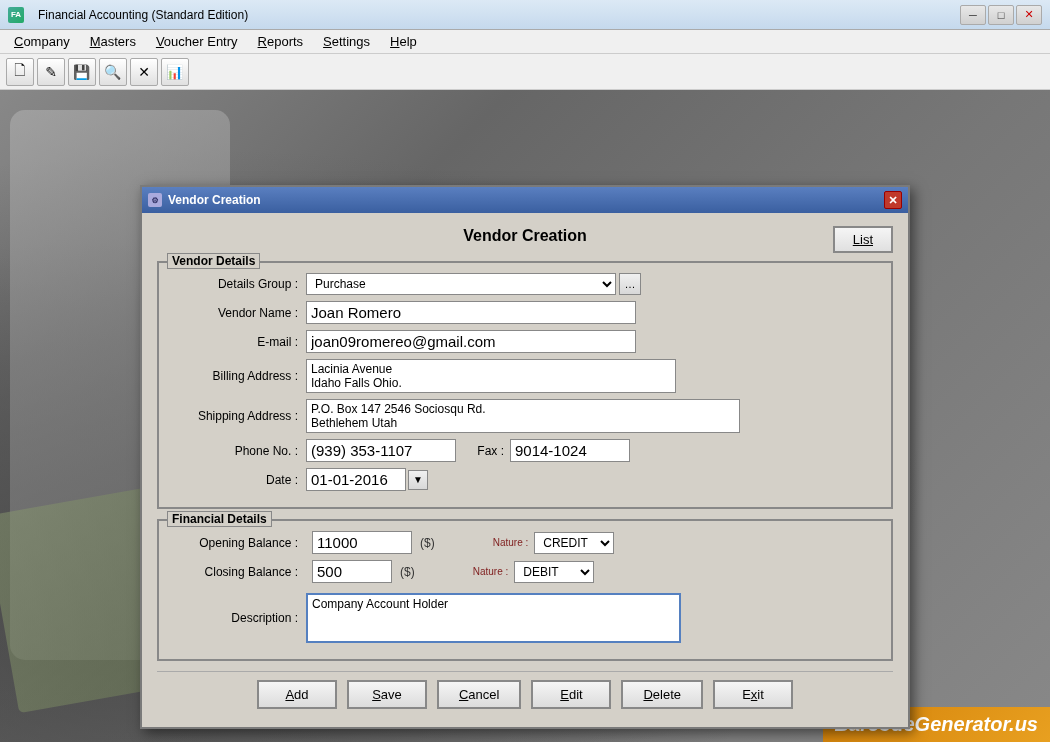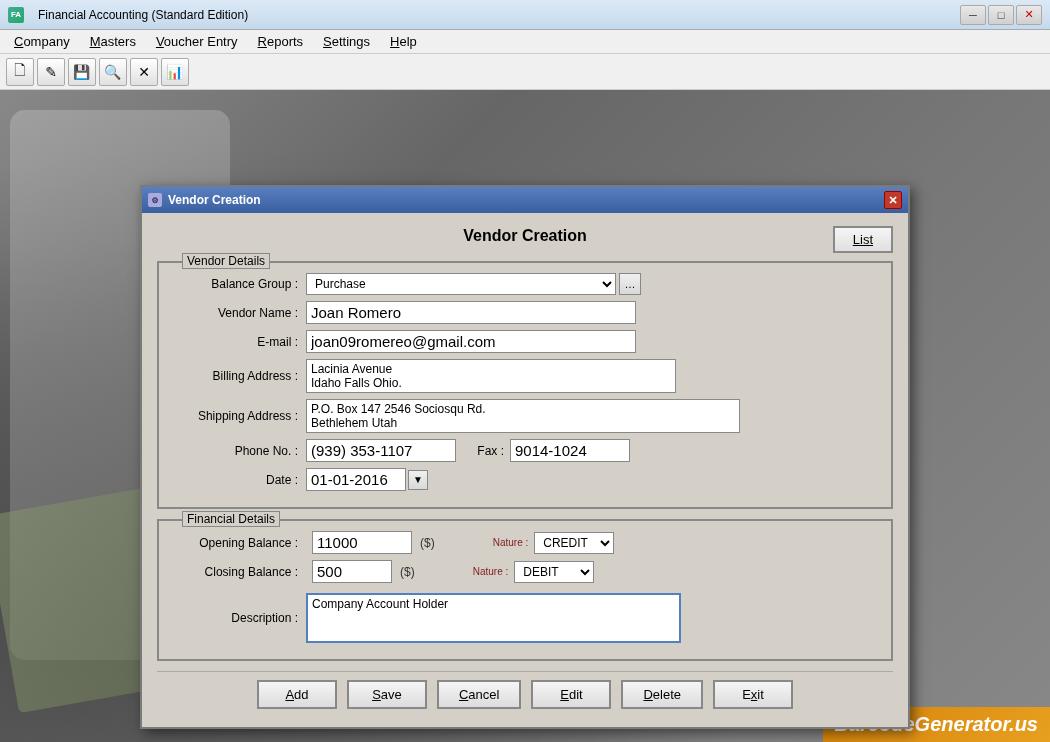"Vendor Details" .section-legend { font-weight: normal -> bold; left: 23px -> 8px }
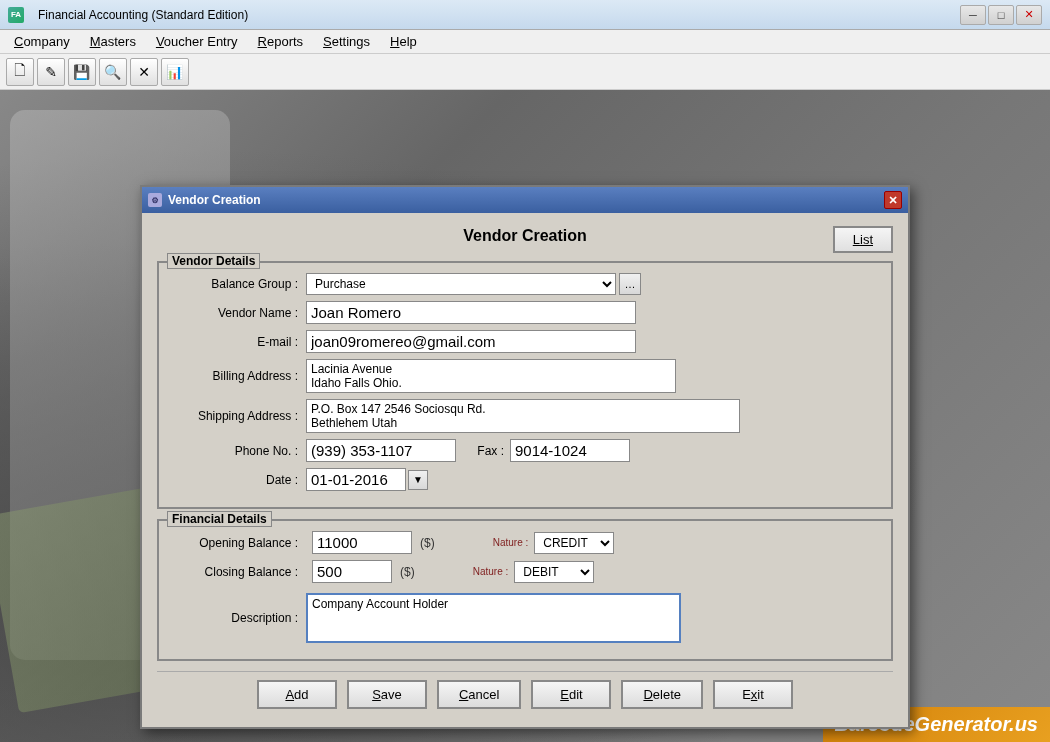"Balance Group :" span.form-label { text: Balance -> Details }
